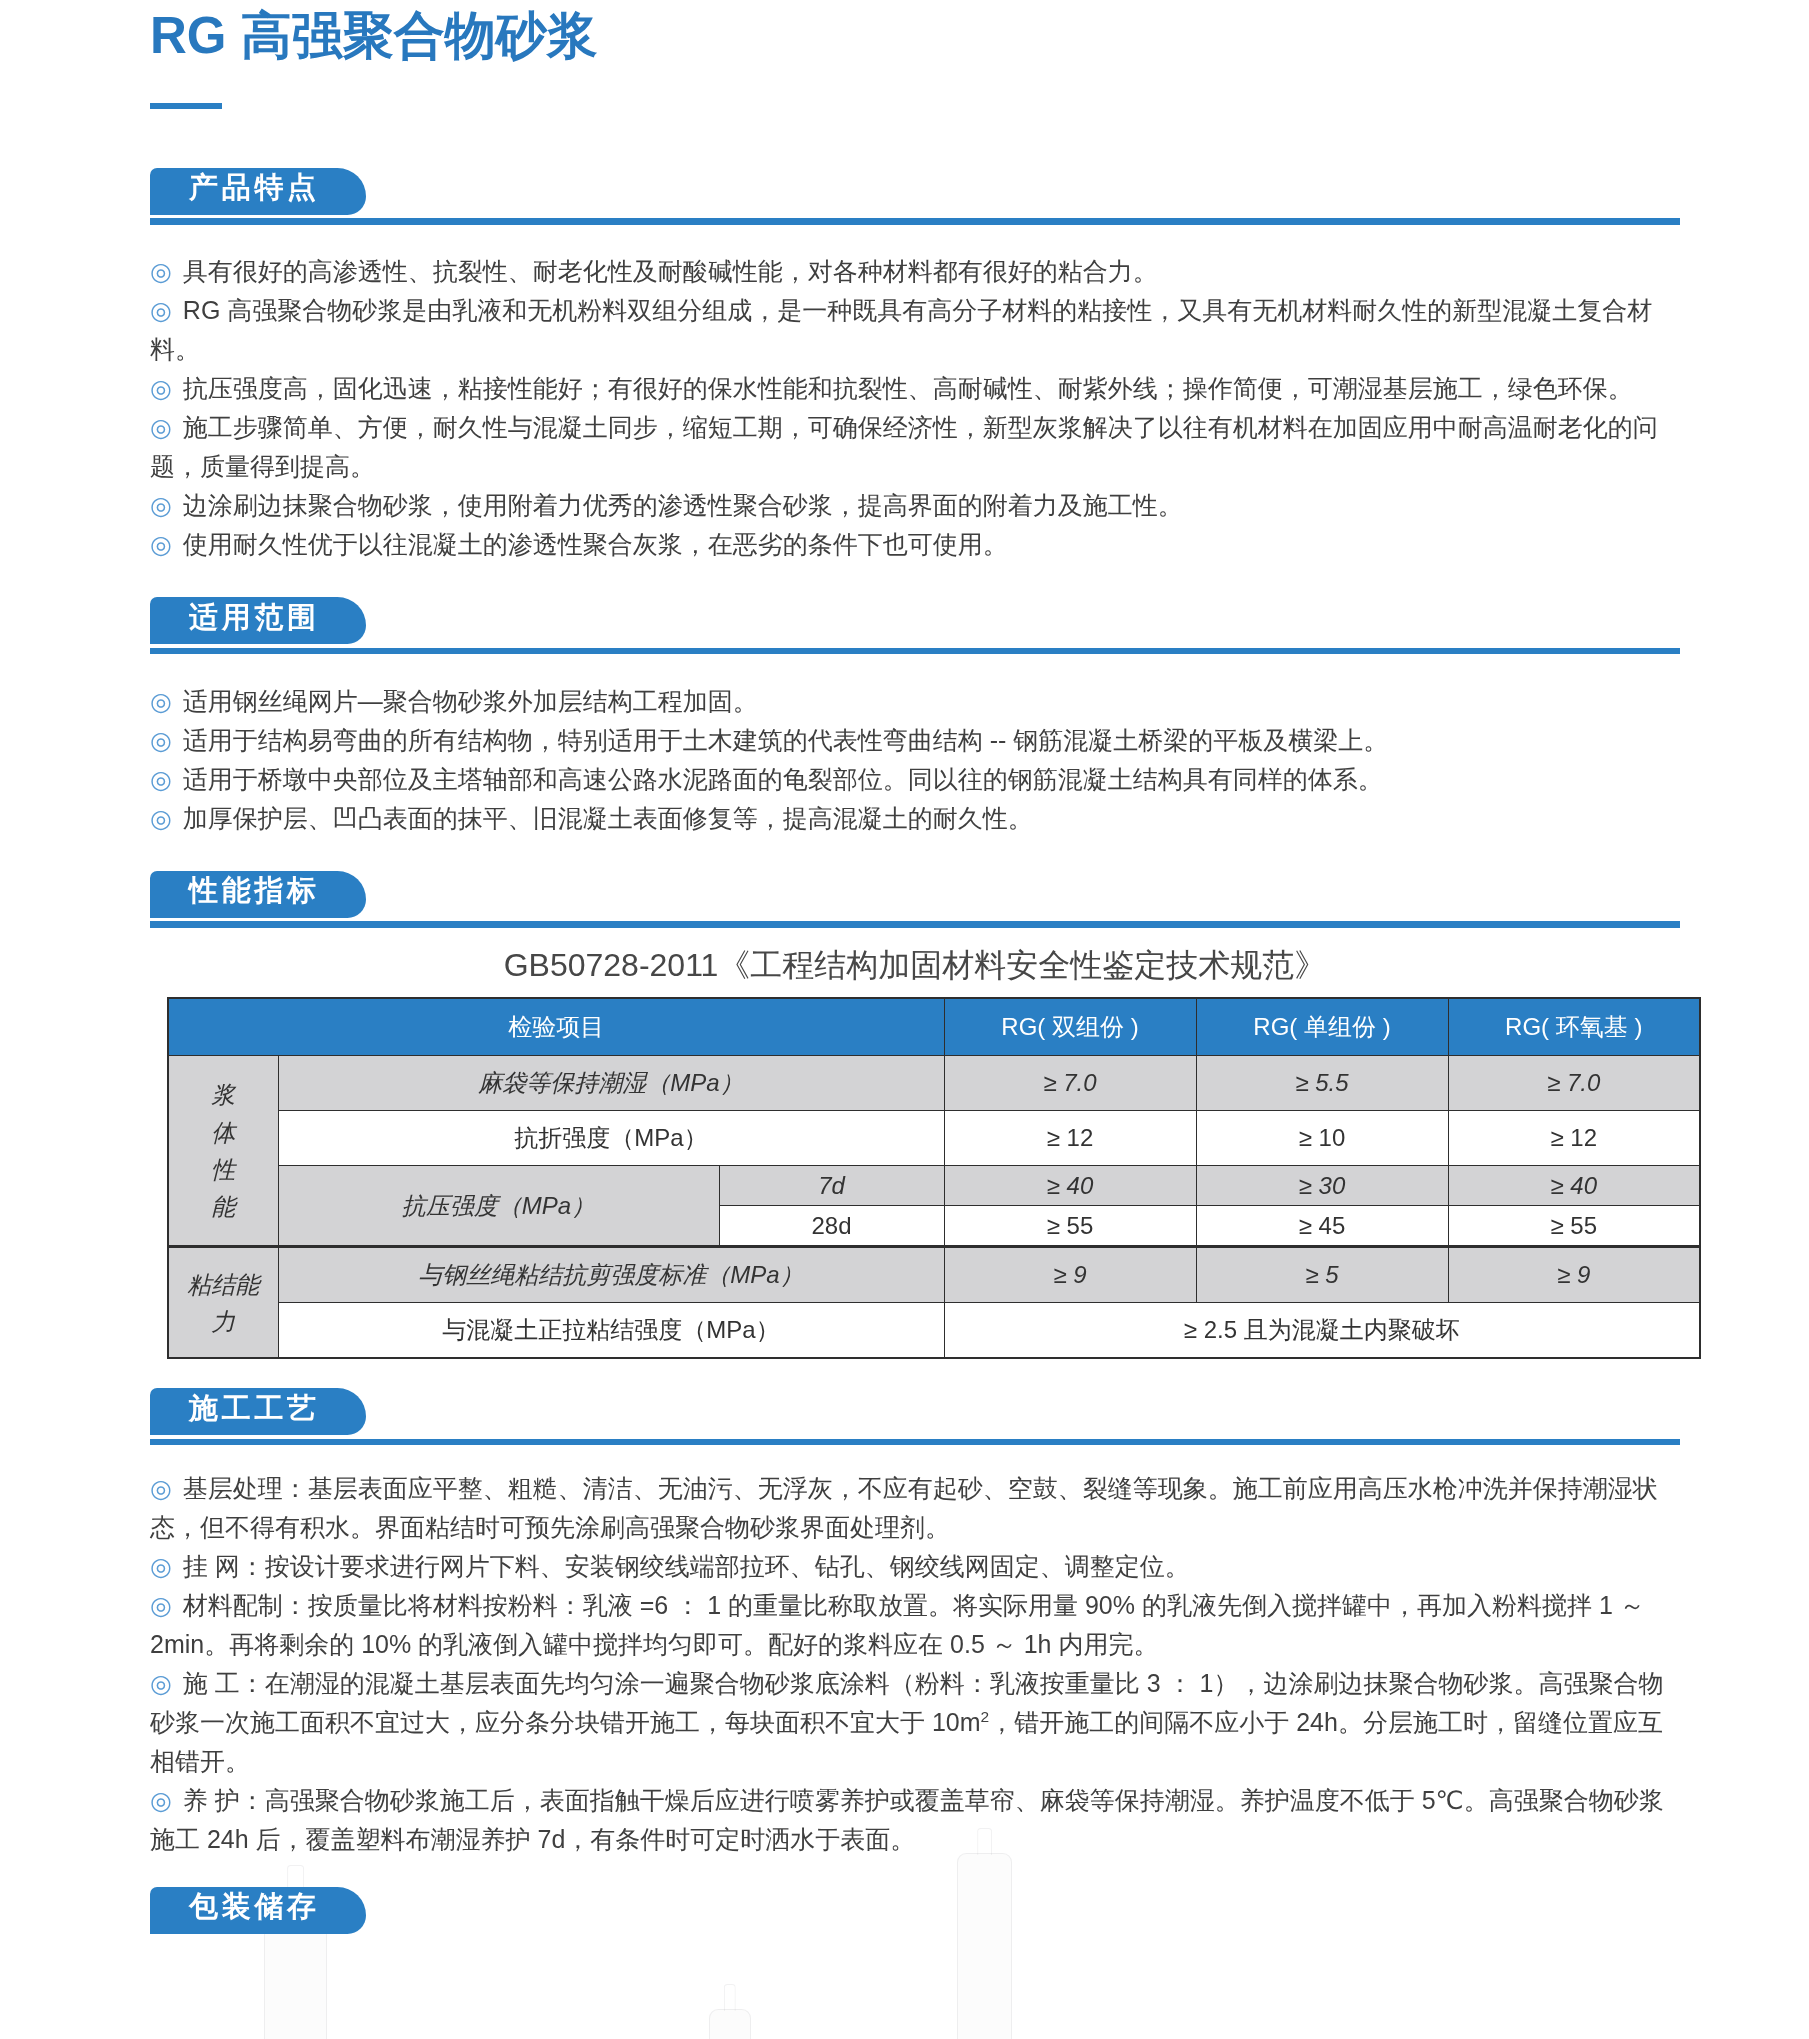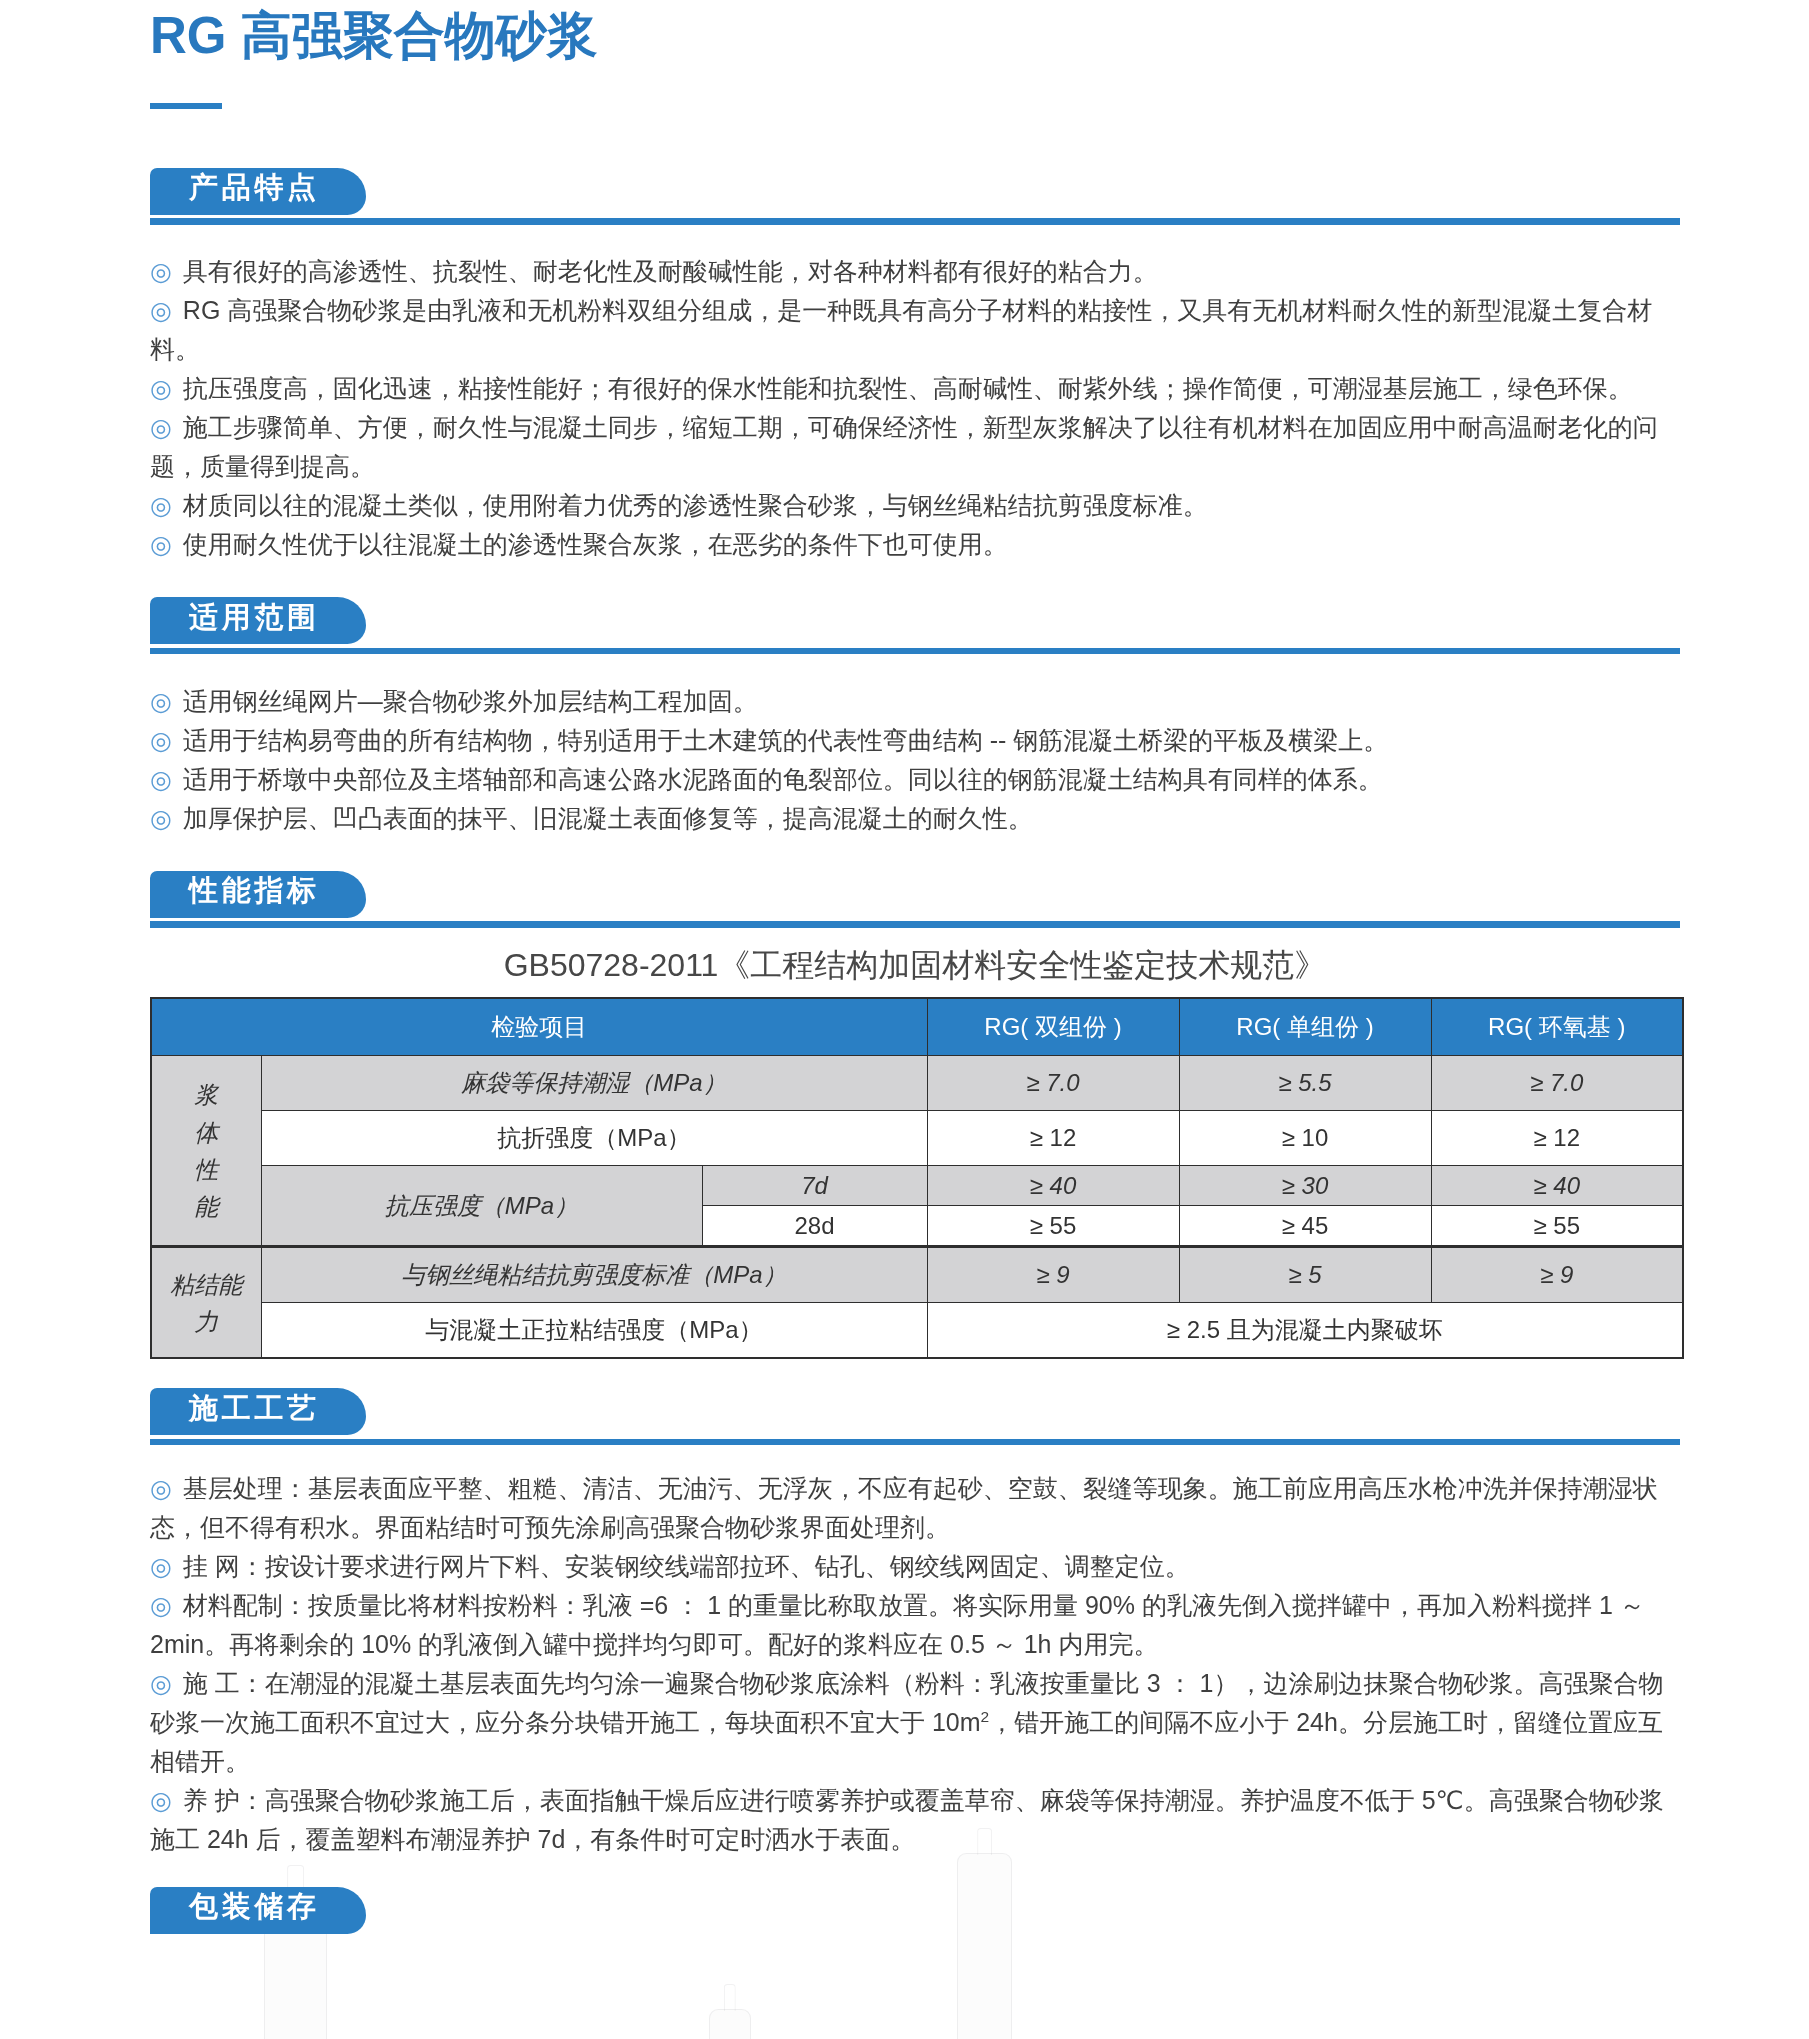"材质同以往的混凝土类似，使用附着力优秀的渗透性聚合砂浆，与钢丝绳粘结抗剪强度标准" span { text: 材质同以往的混凝土类似，使用附着力优秀的渗透性聚合砂浆，与钢丝绳粘结抗剪强度标准 -> 边涂刷边抹聚合物砂浆，使用附着力优秀的渗透性聚合砂浆，提高界面的附着力及施工性 }
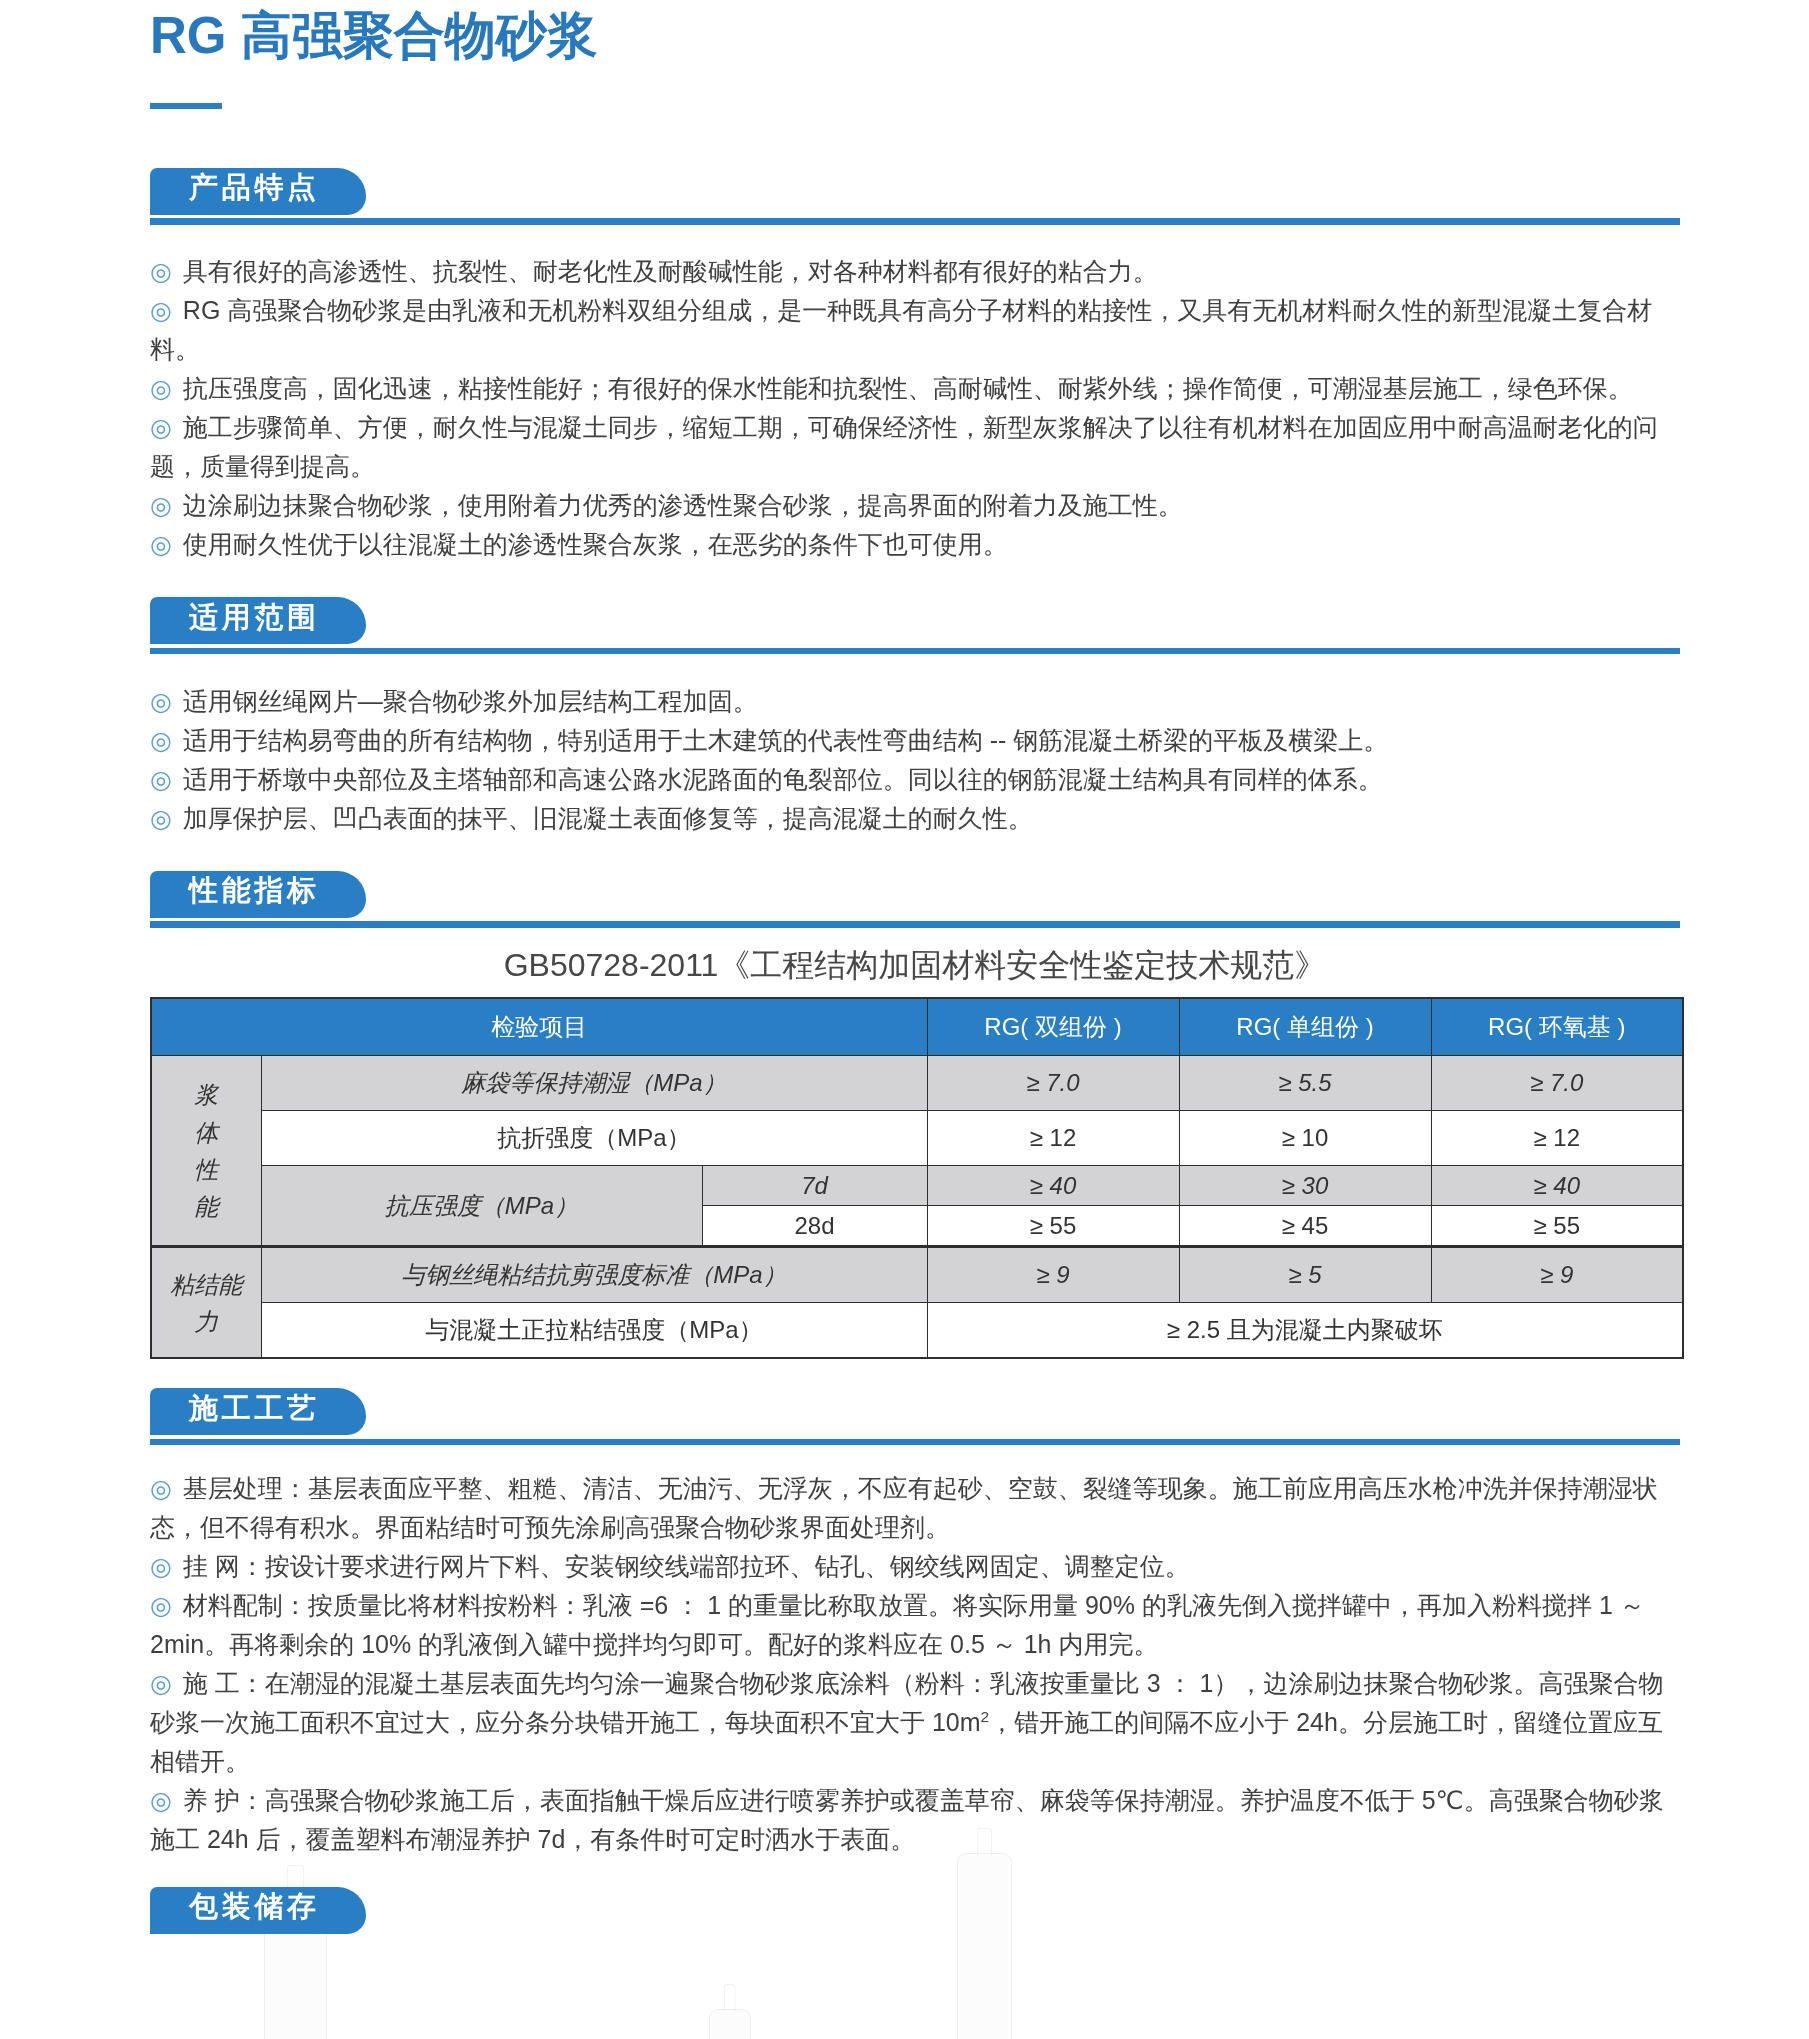"检验项目" table.perf { margin-left: none -> 17px }
